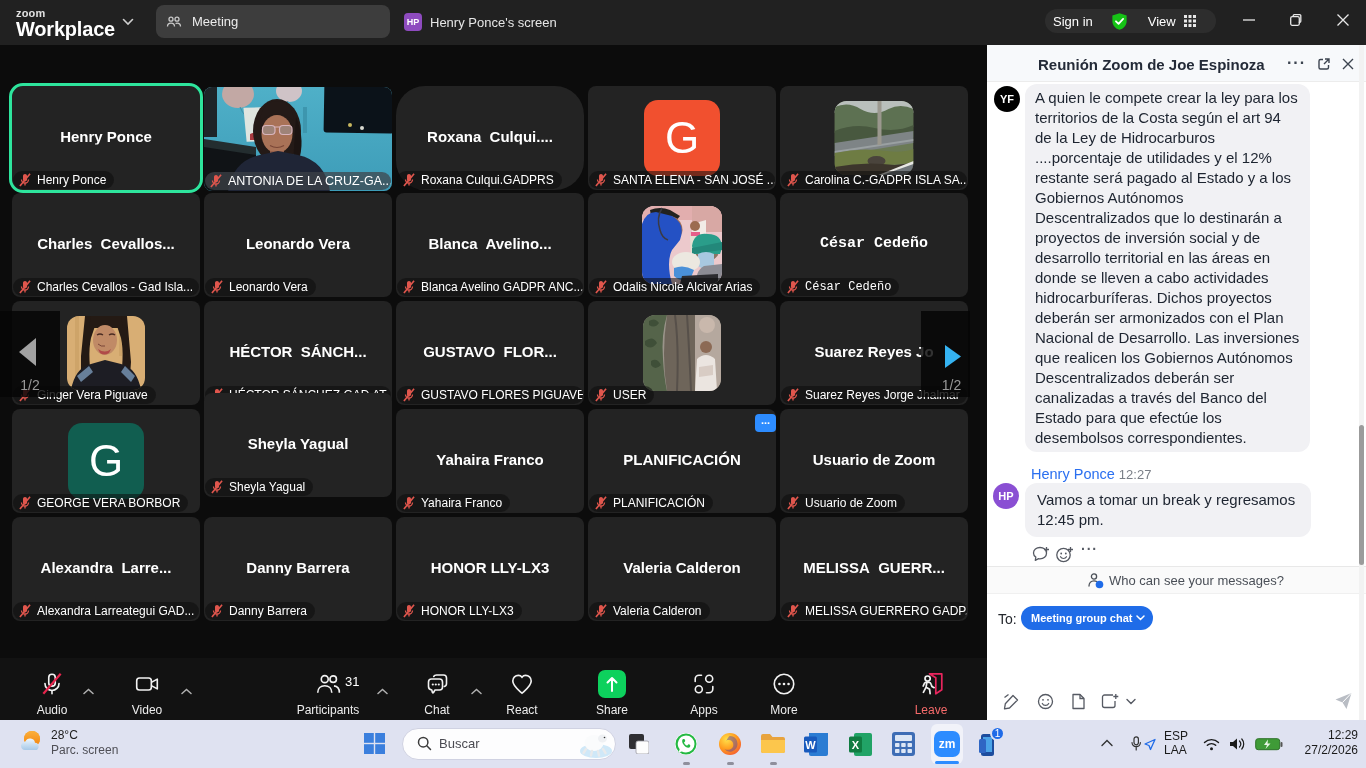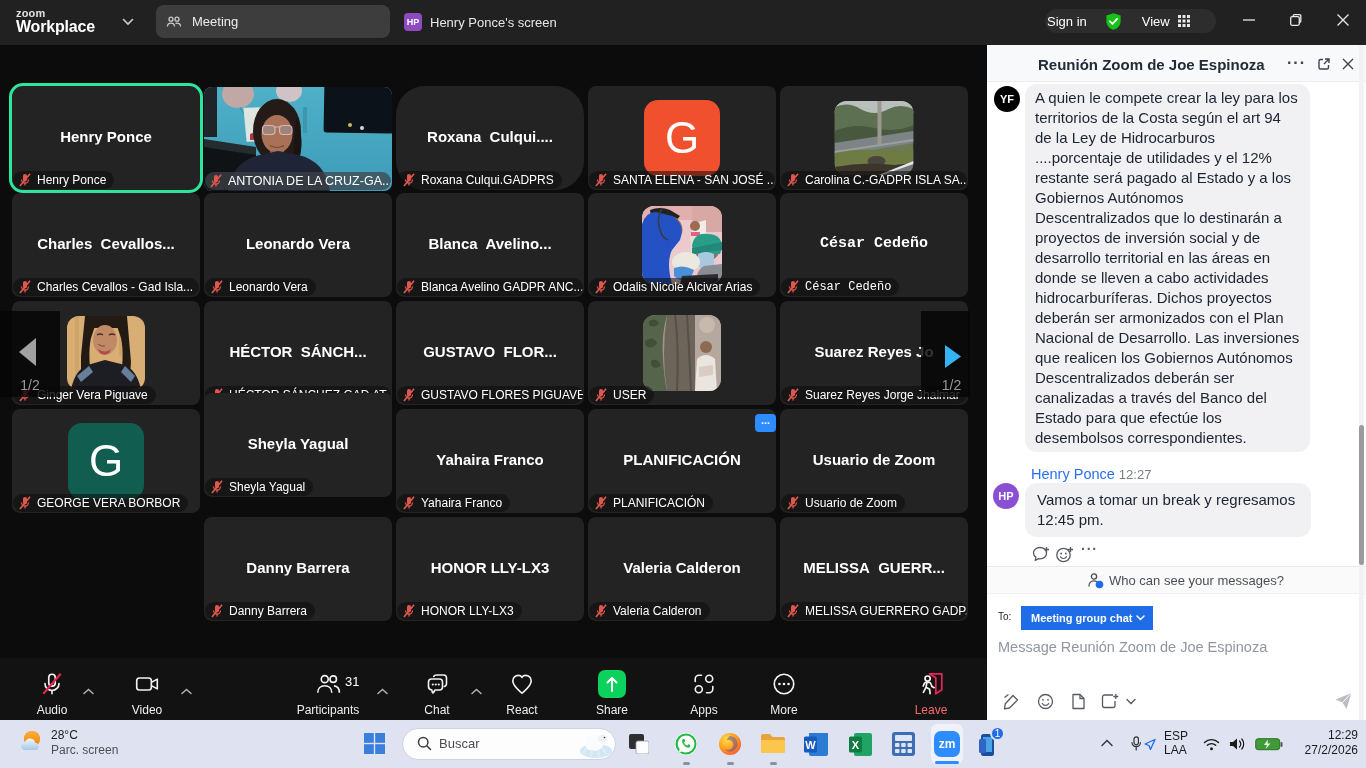"Workplace" #zlogo .z2 { font-size: 16px -> 20px }
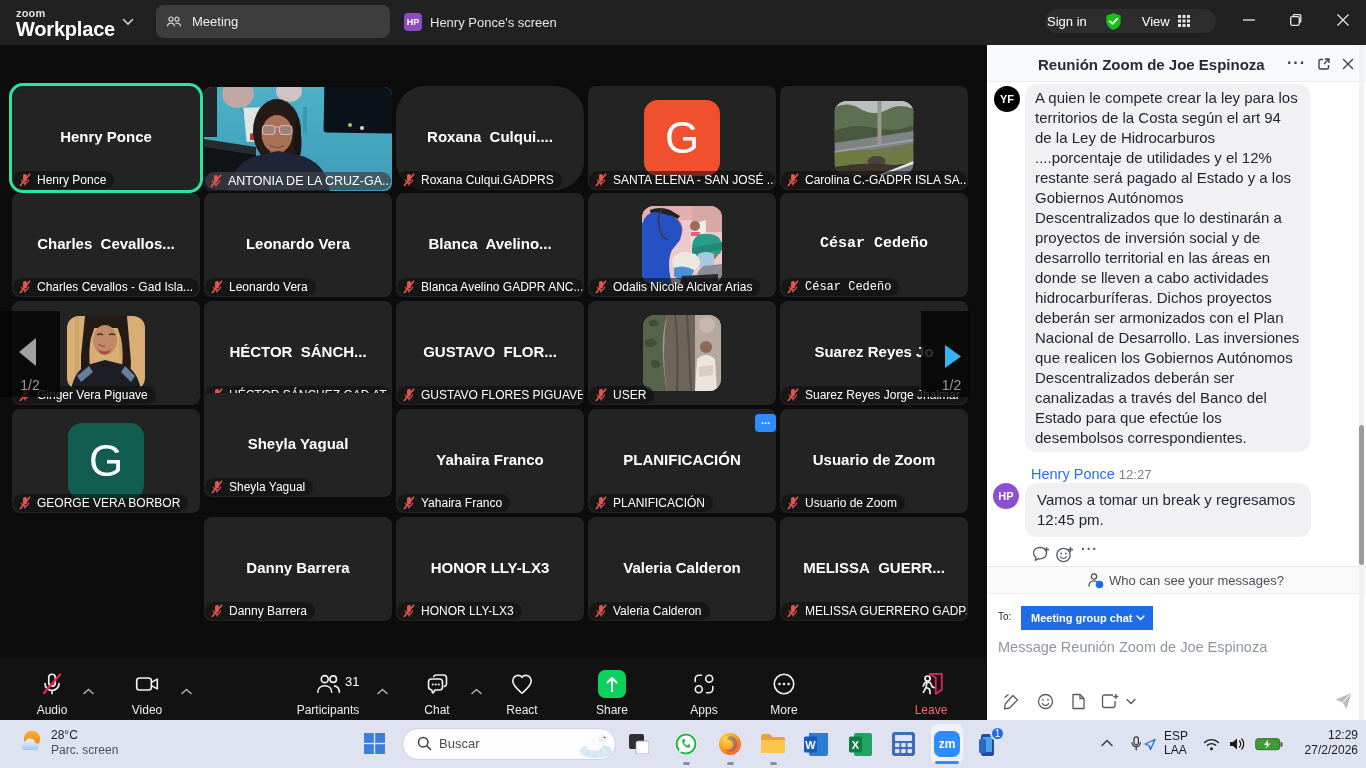"Sign in" span { margin-left: 2px -> 8px }
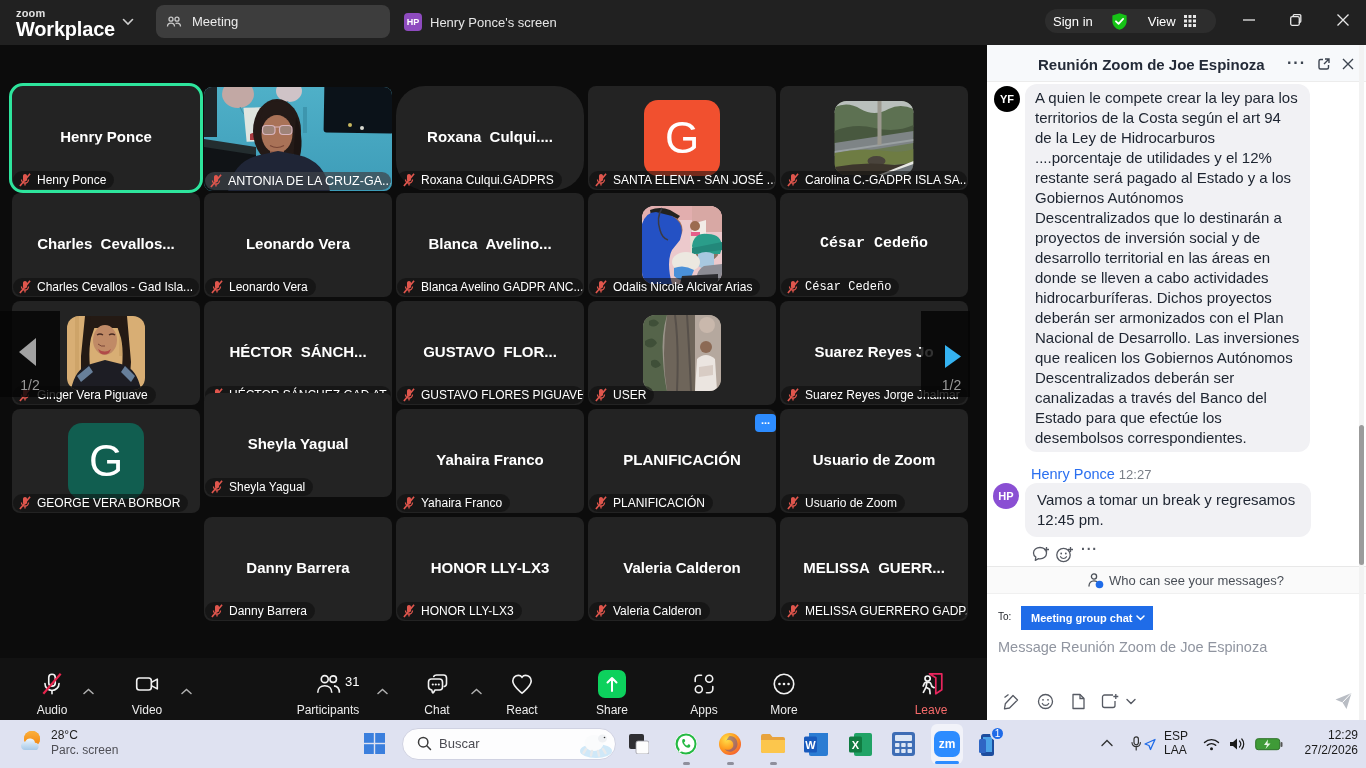"Alexandra Larre..." div.tile { html: none -> <div> <div>Alexandra&nbsp; Larre...</div> <div><svg> <path></path> <path></path> <line></line> <line></line> </svg>Alexandra Larreategui GAD...</div> </div> }
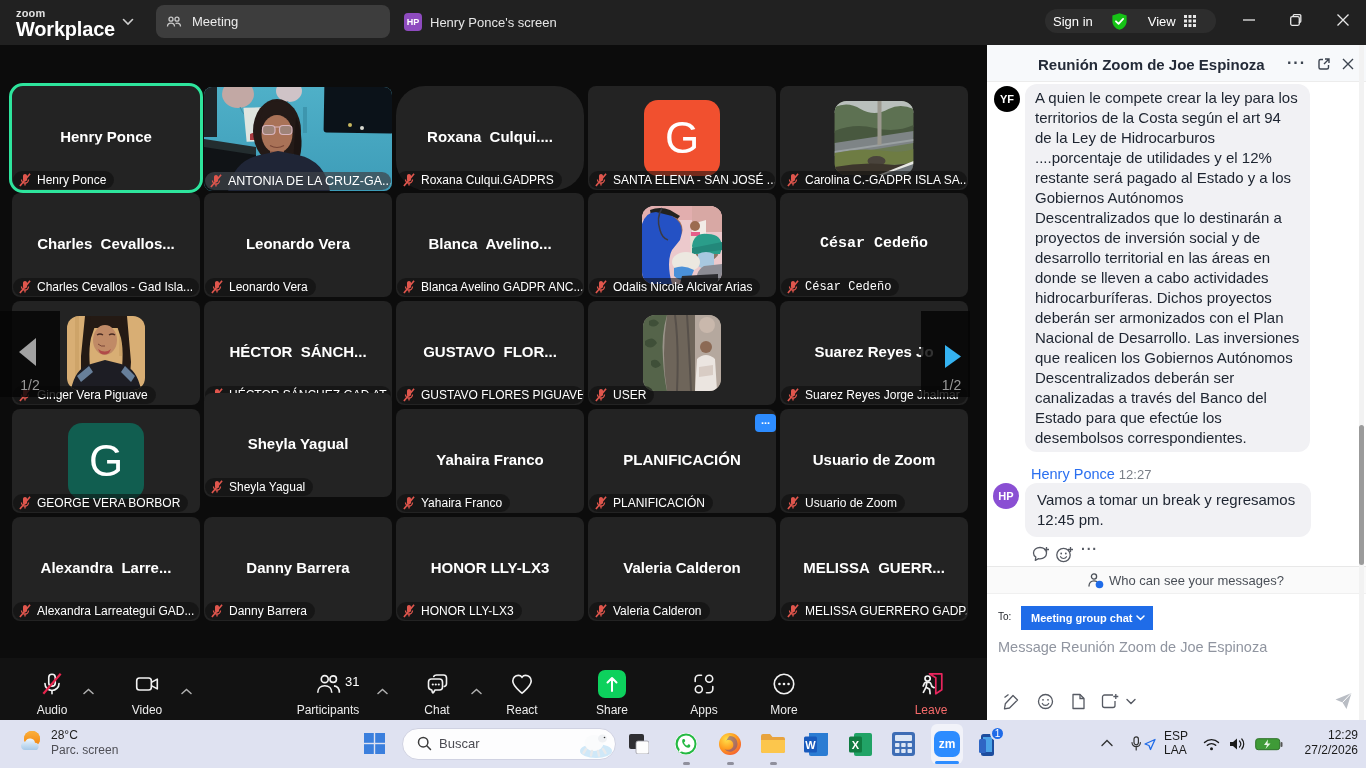"To:" div { font-size: 10px -> 14px }
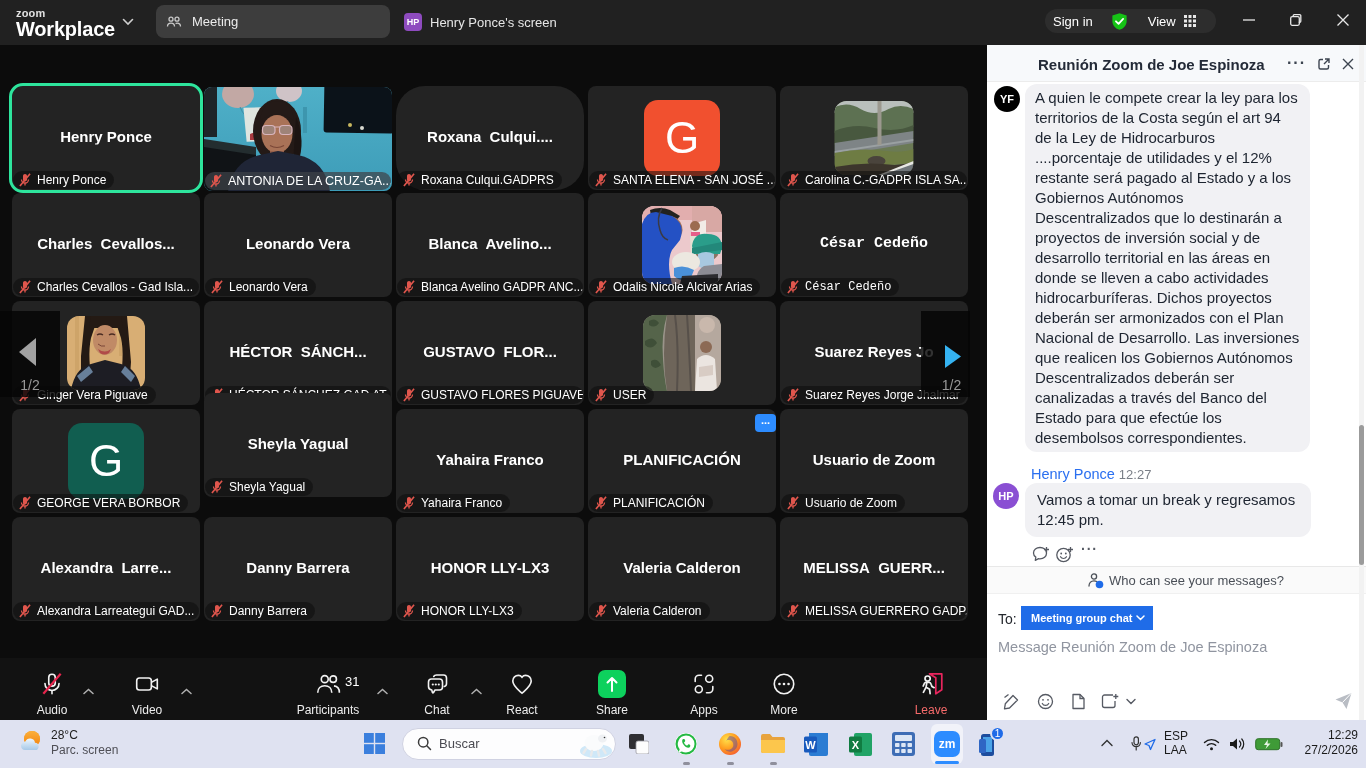"Meeting group chat" div { border-radius: 0 -> 12px }
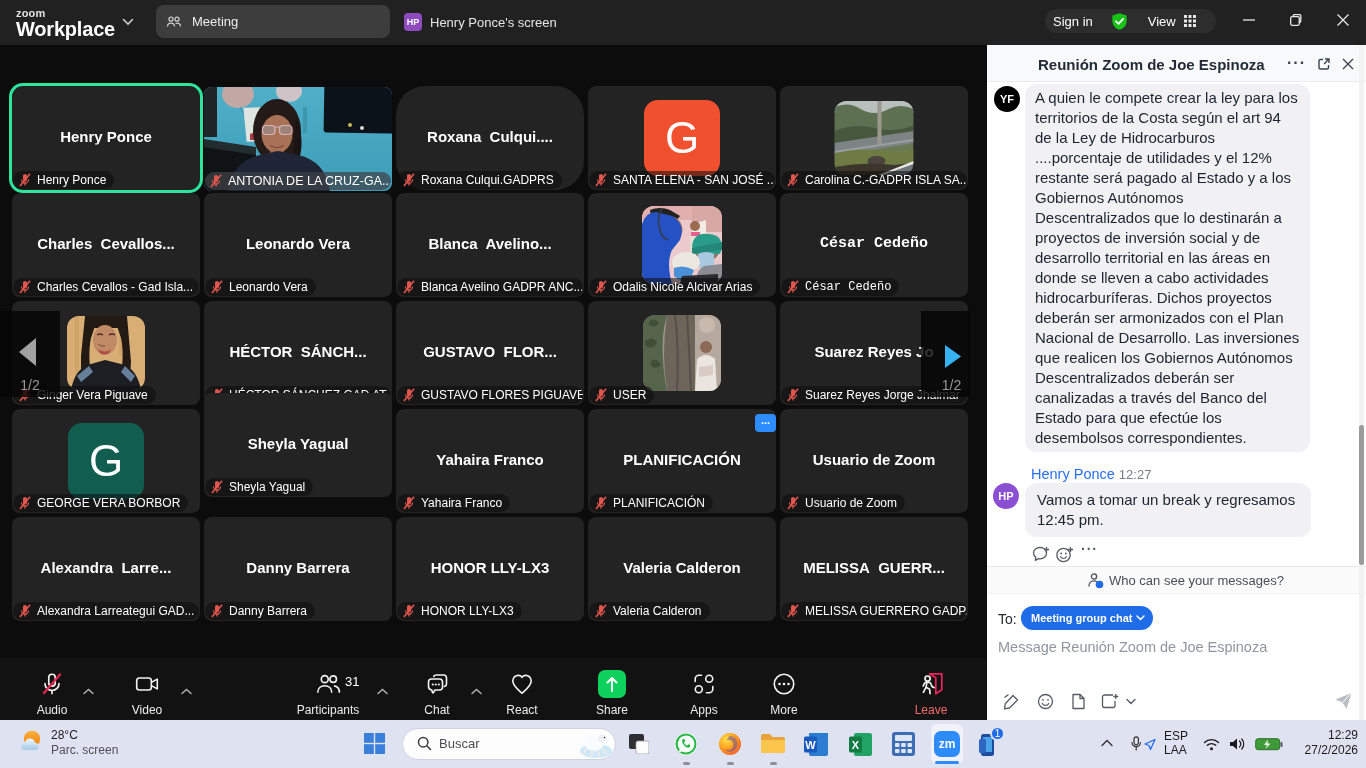"Message Reunión Zoom de Joe" div { html: <div>Message Reunión Zoom de Joe Espinoza</div> -> none }
